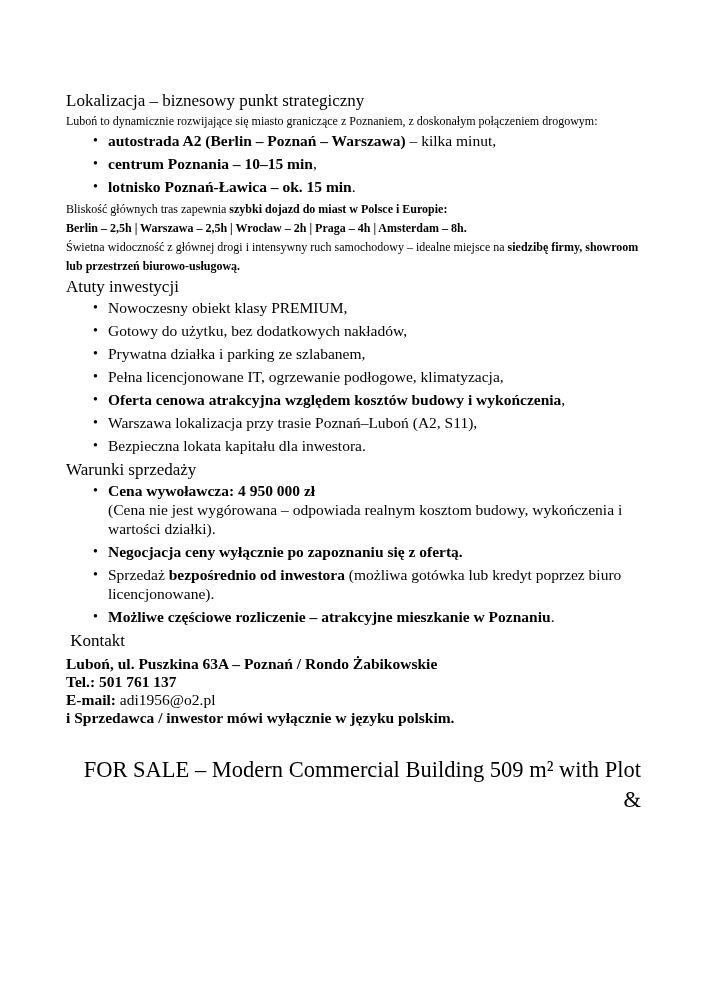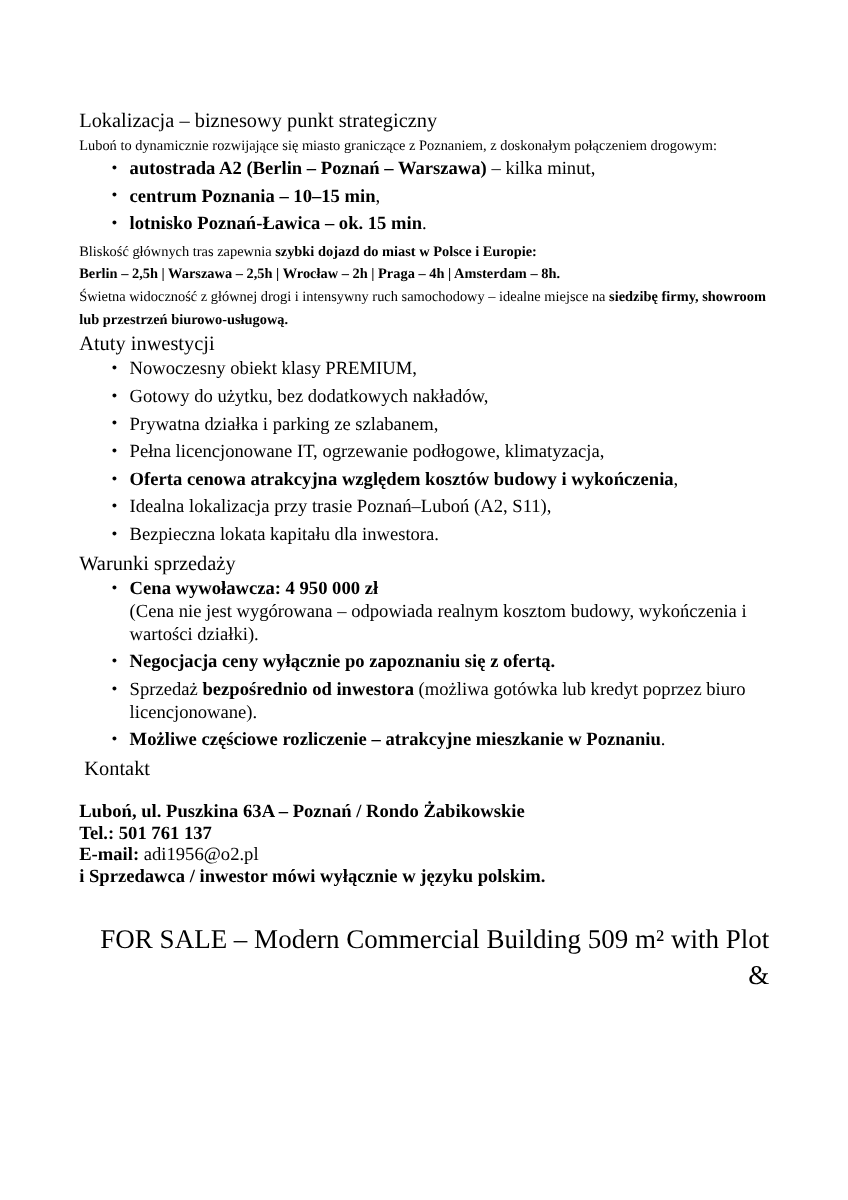"Idealna lokalizacja przy trasie" span { text: Idealna -> Warszawa }
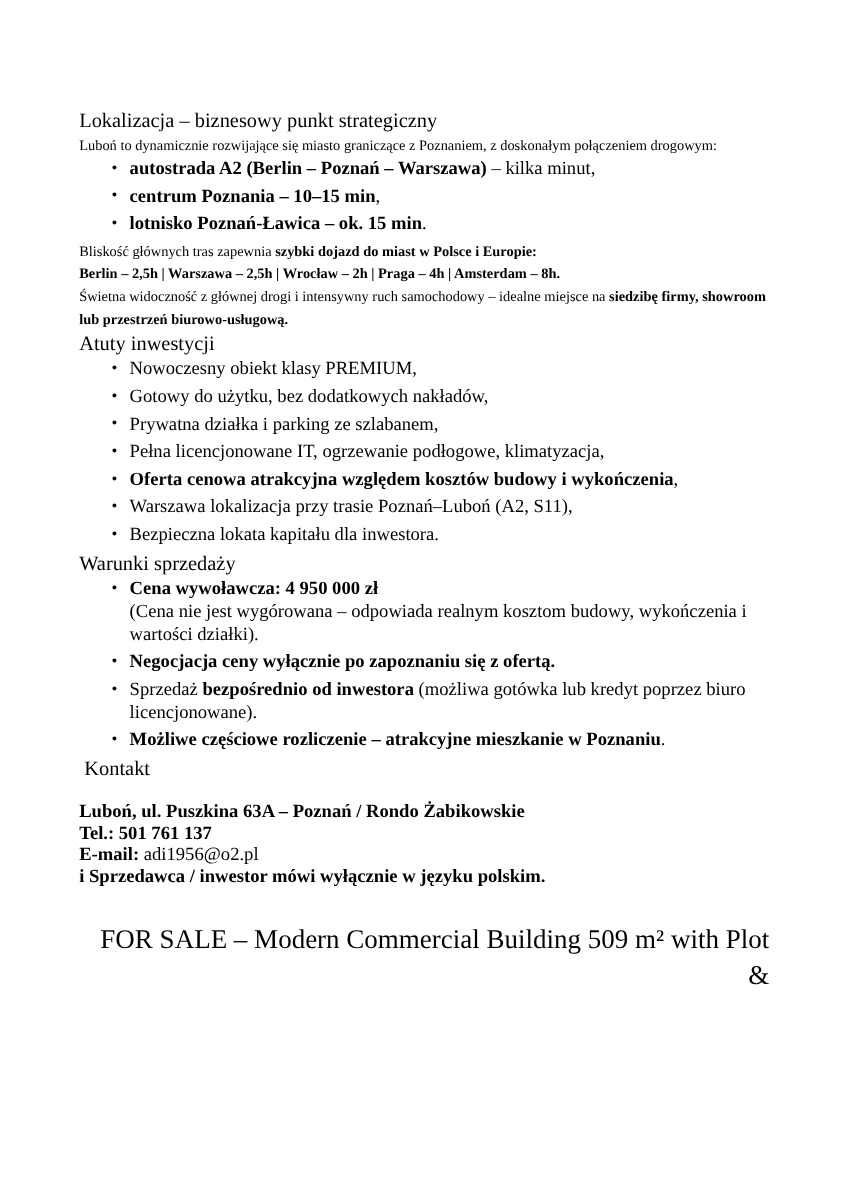"Luboń, ul. Puszkina 63A –" .contact { margin-top: 16px -> 3px }
